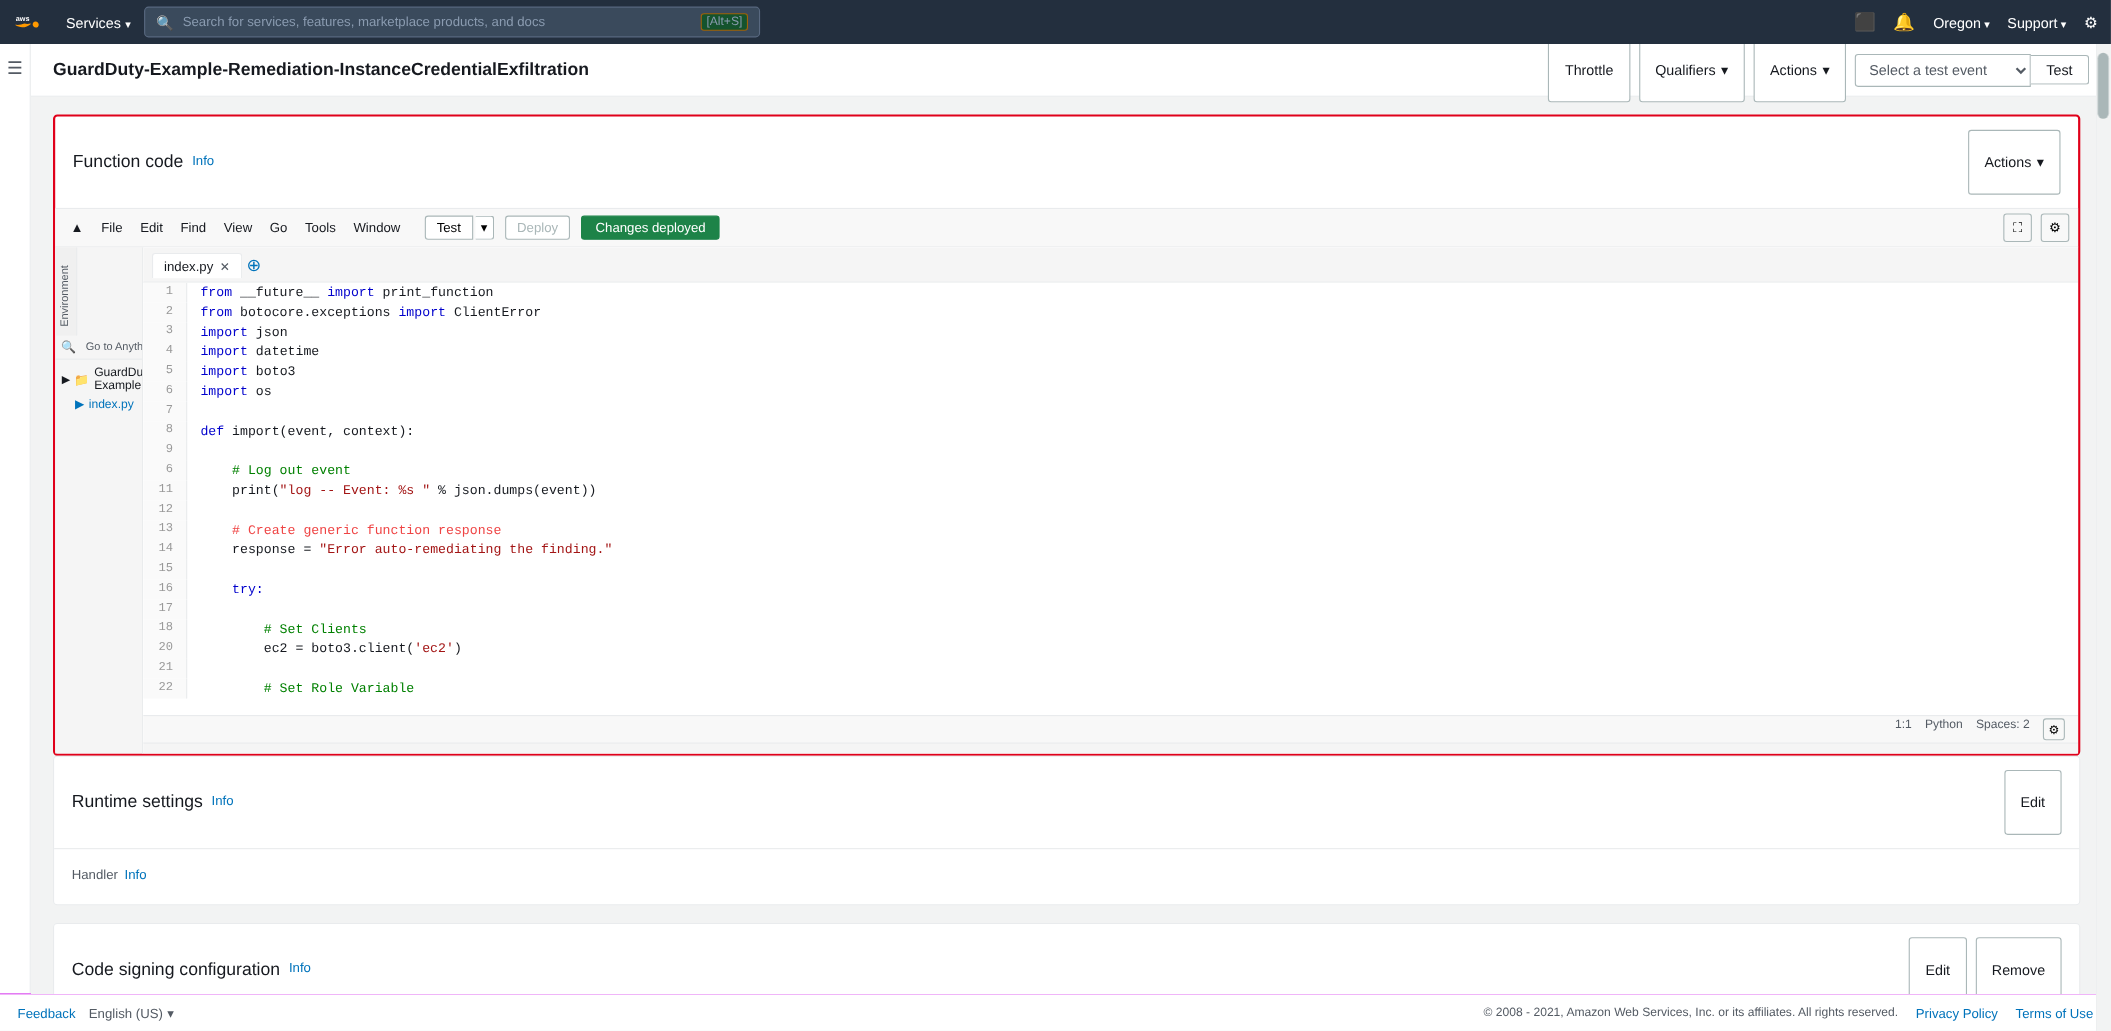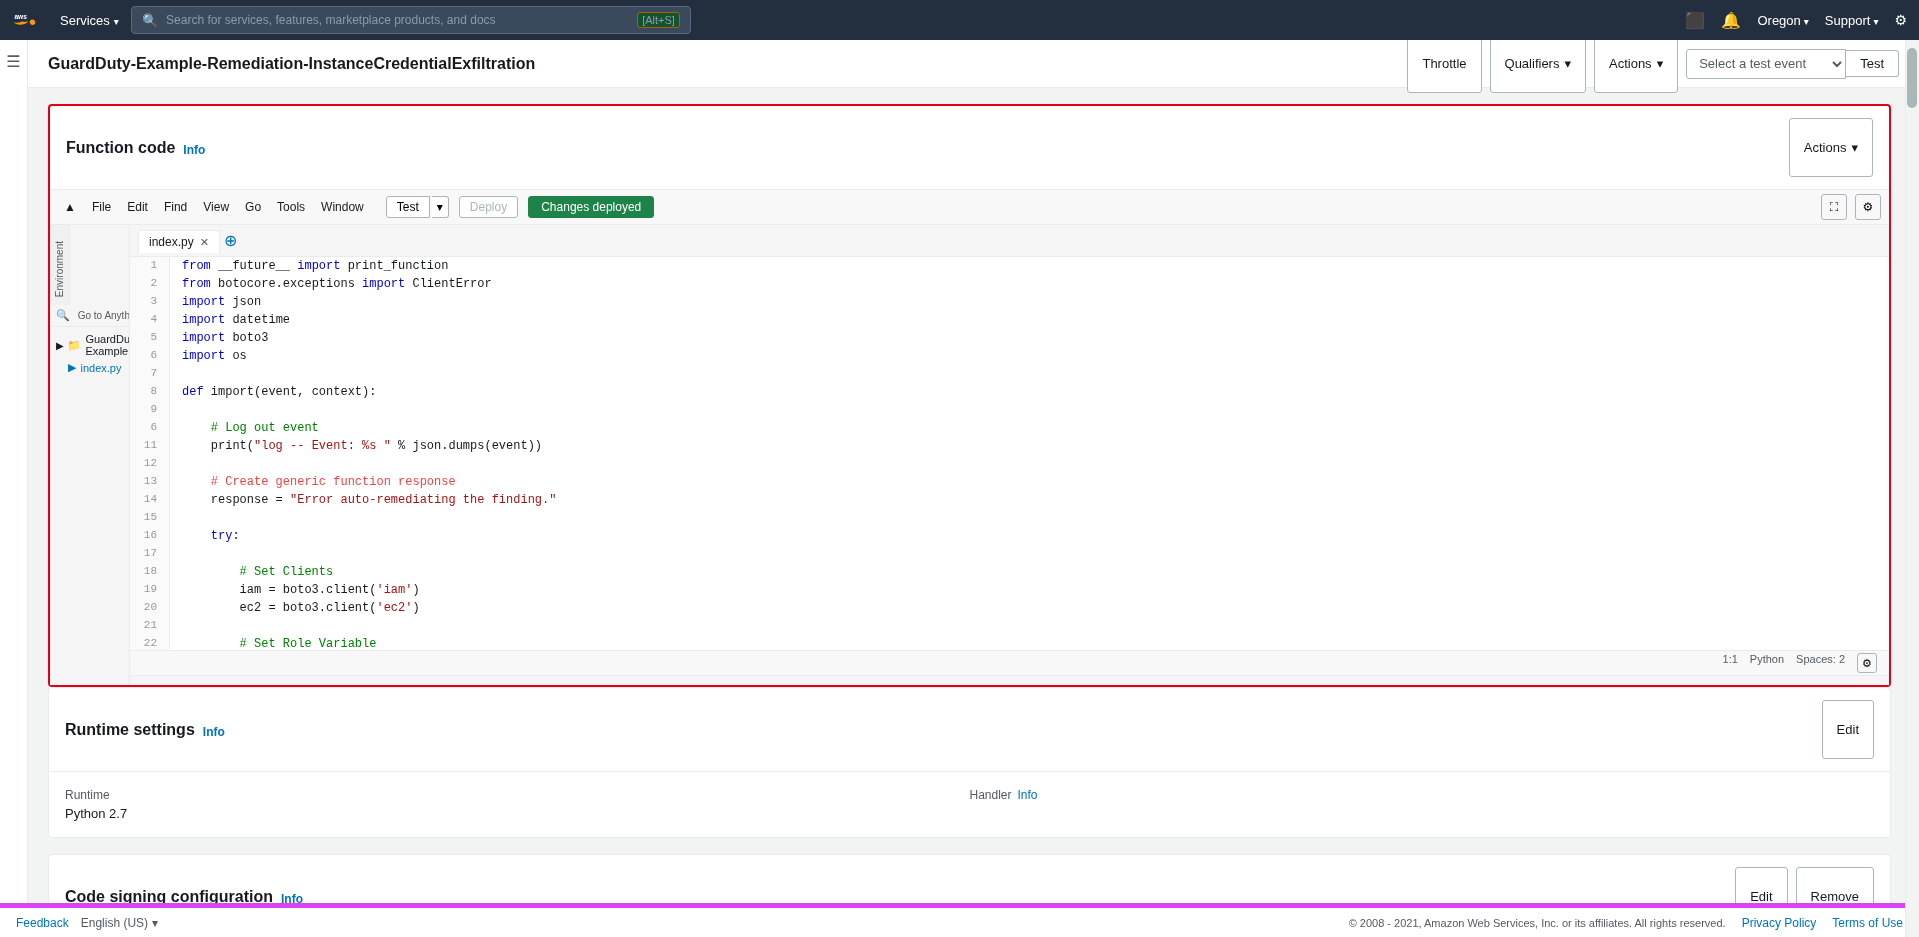"Function code" .card-title { align-items: flex-end -> flex-start; font-weight: 700 -> 400 }
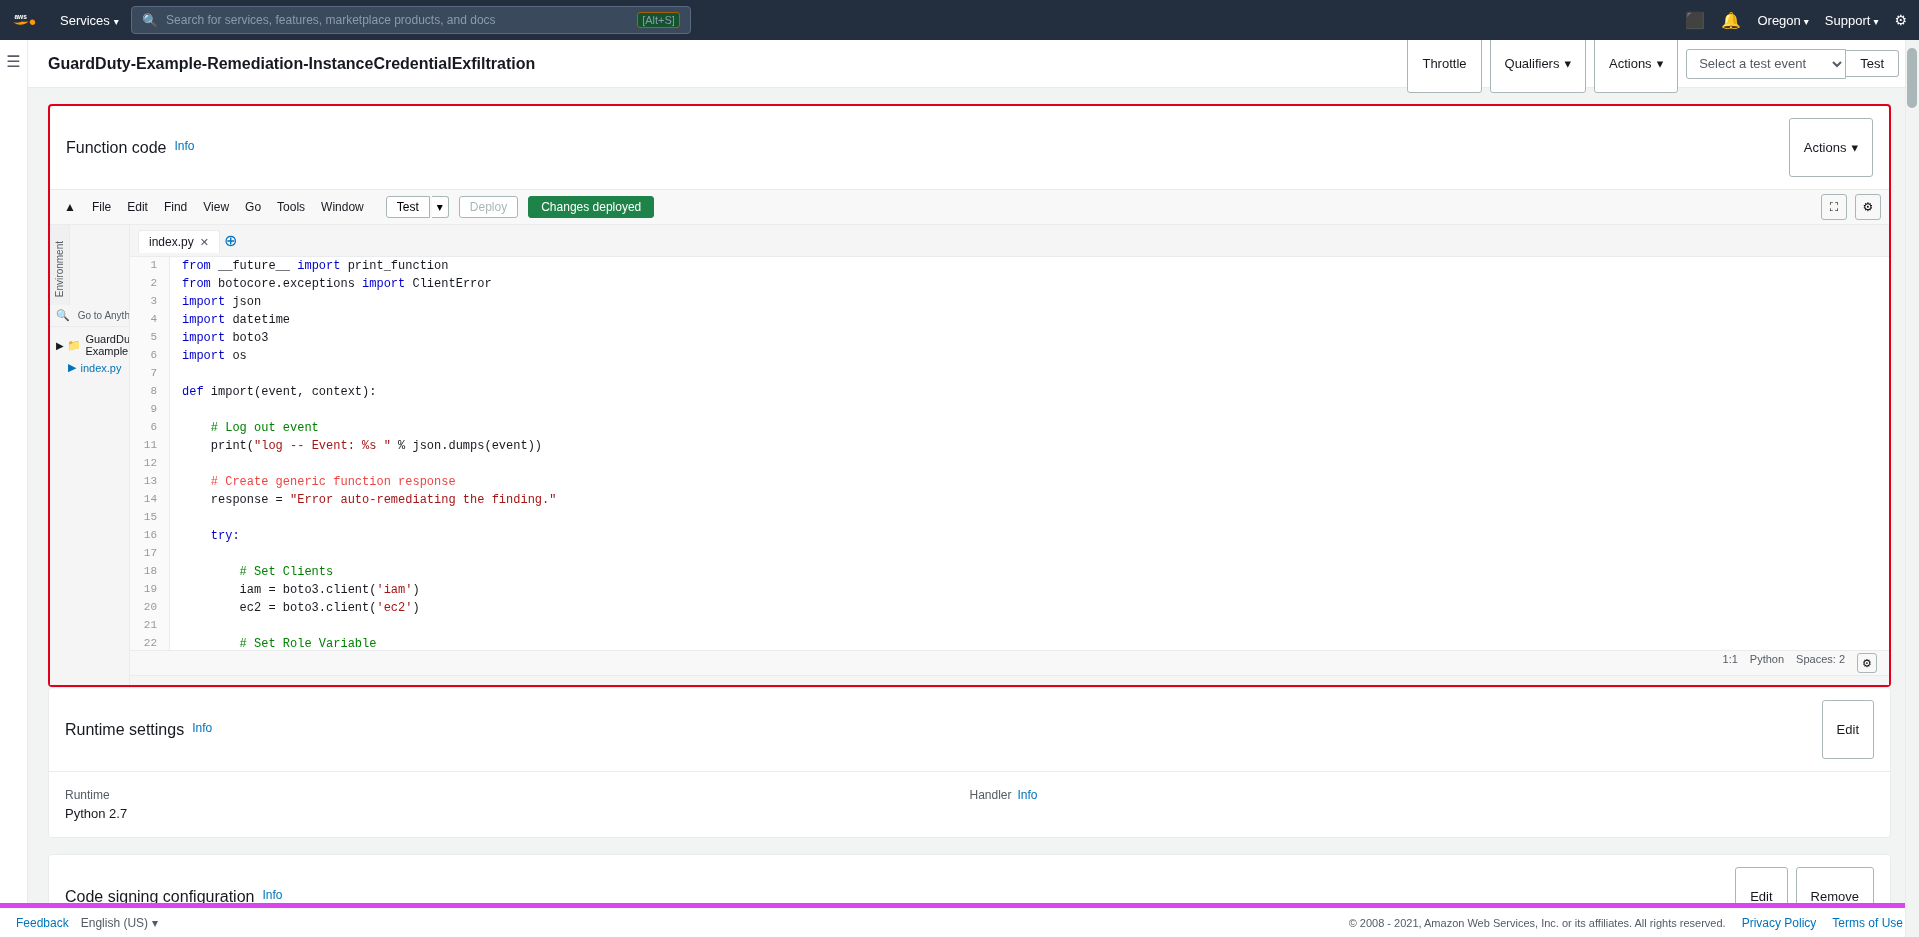"19" div.code-line { html: <div> <div>19</div> <div><span> iam = boto3.client(</span><span>'iam'</span><span>)</span></div> </div> -> none }
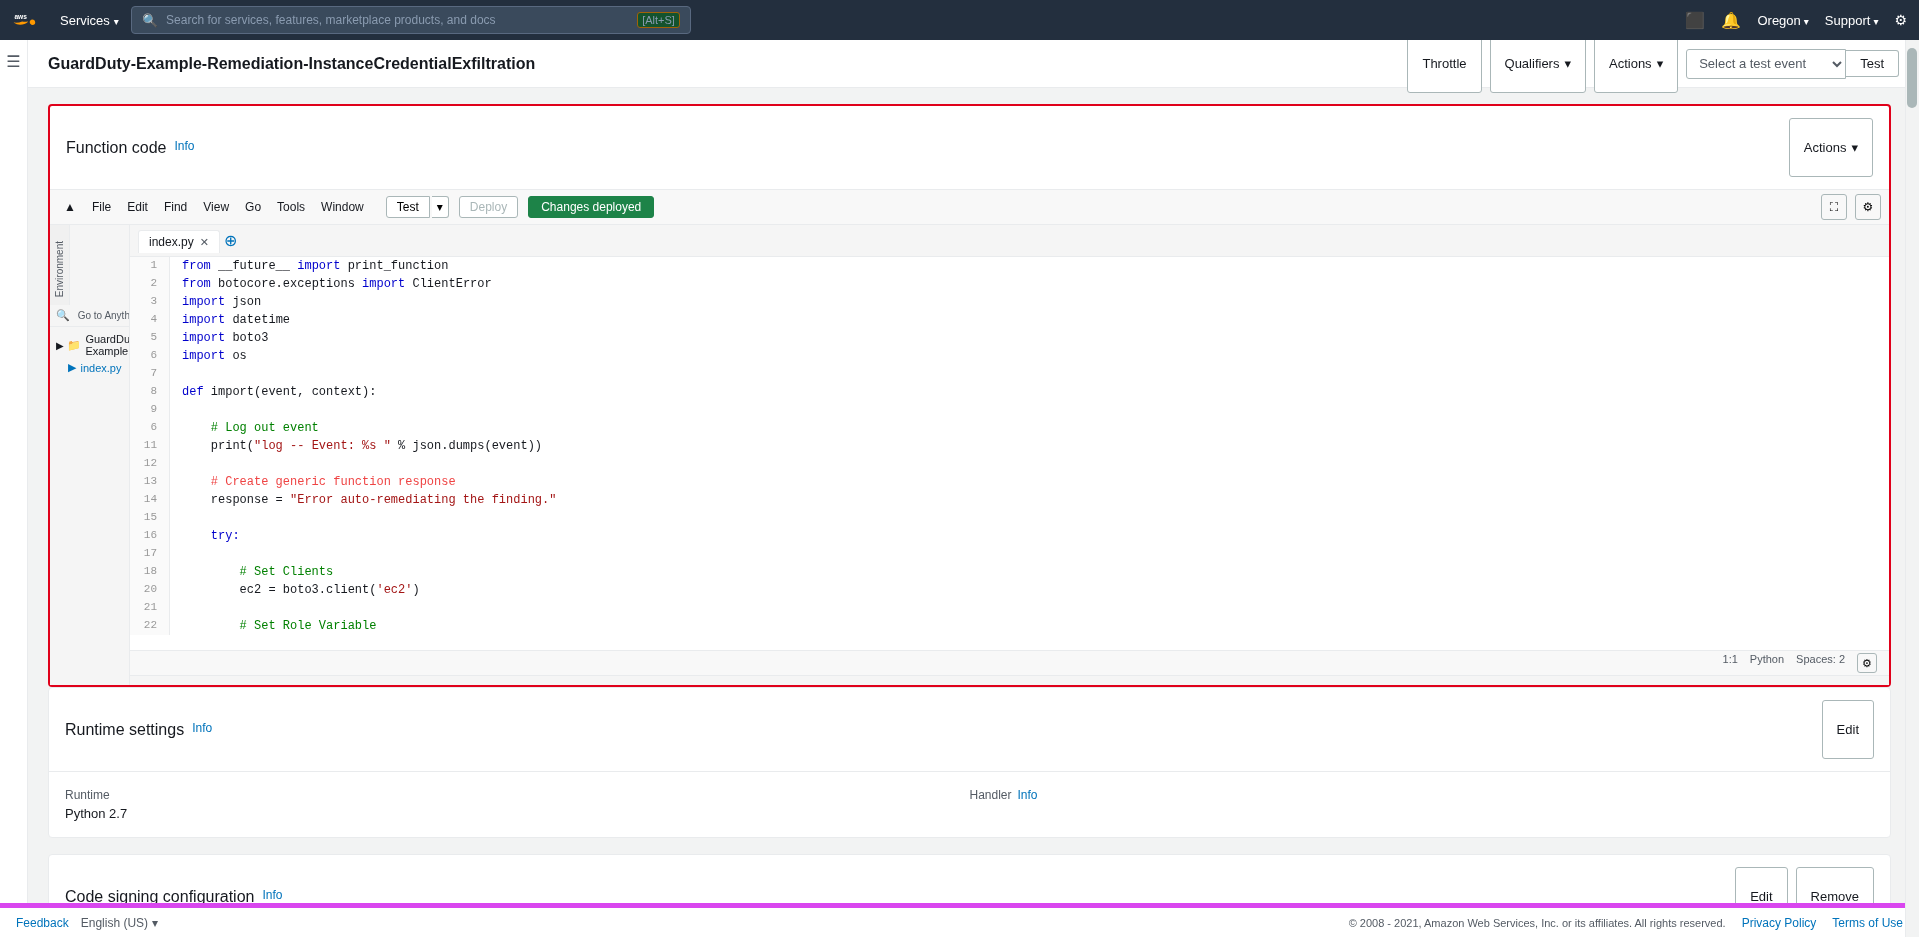"Runtime" div.runtime-field { html: <div> <label>Runtime</label> <div>Python 2.7</div> </div> -> none }
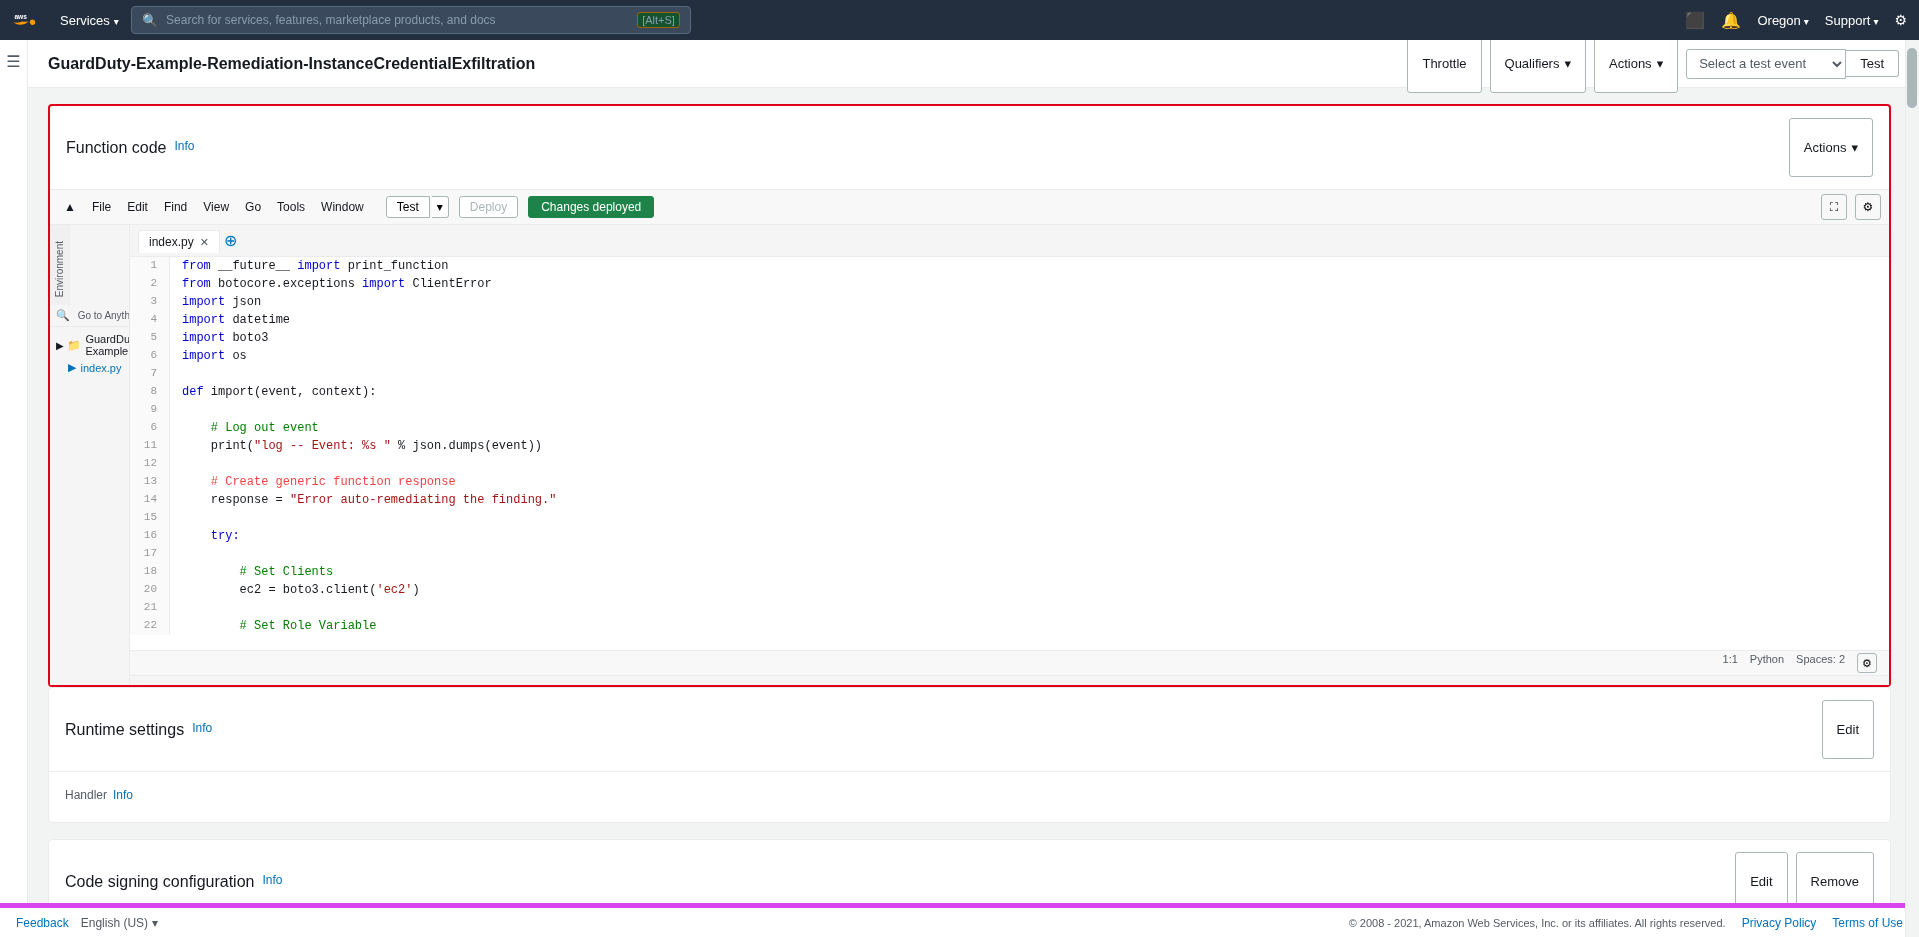"Feedback" .footer { border-top: 5px solid #d946ef -> 1px solid #d946ef }
